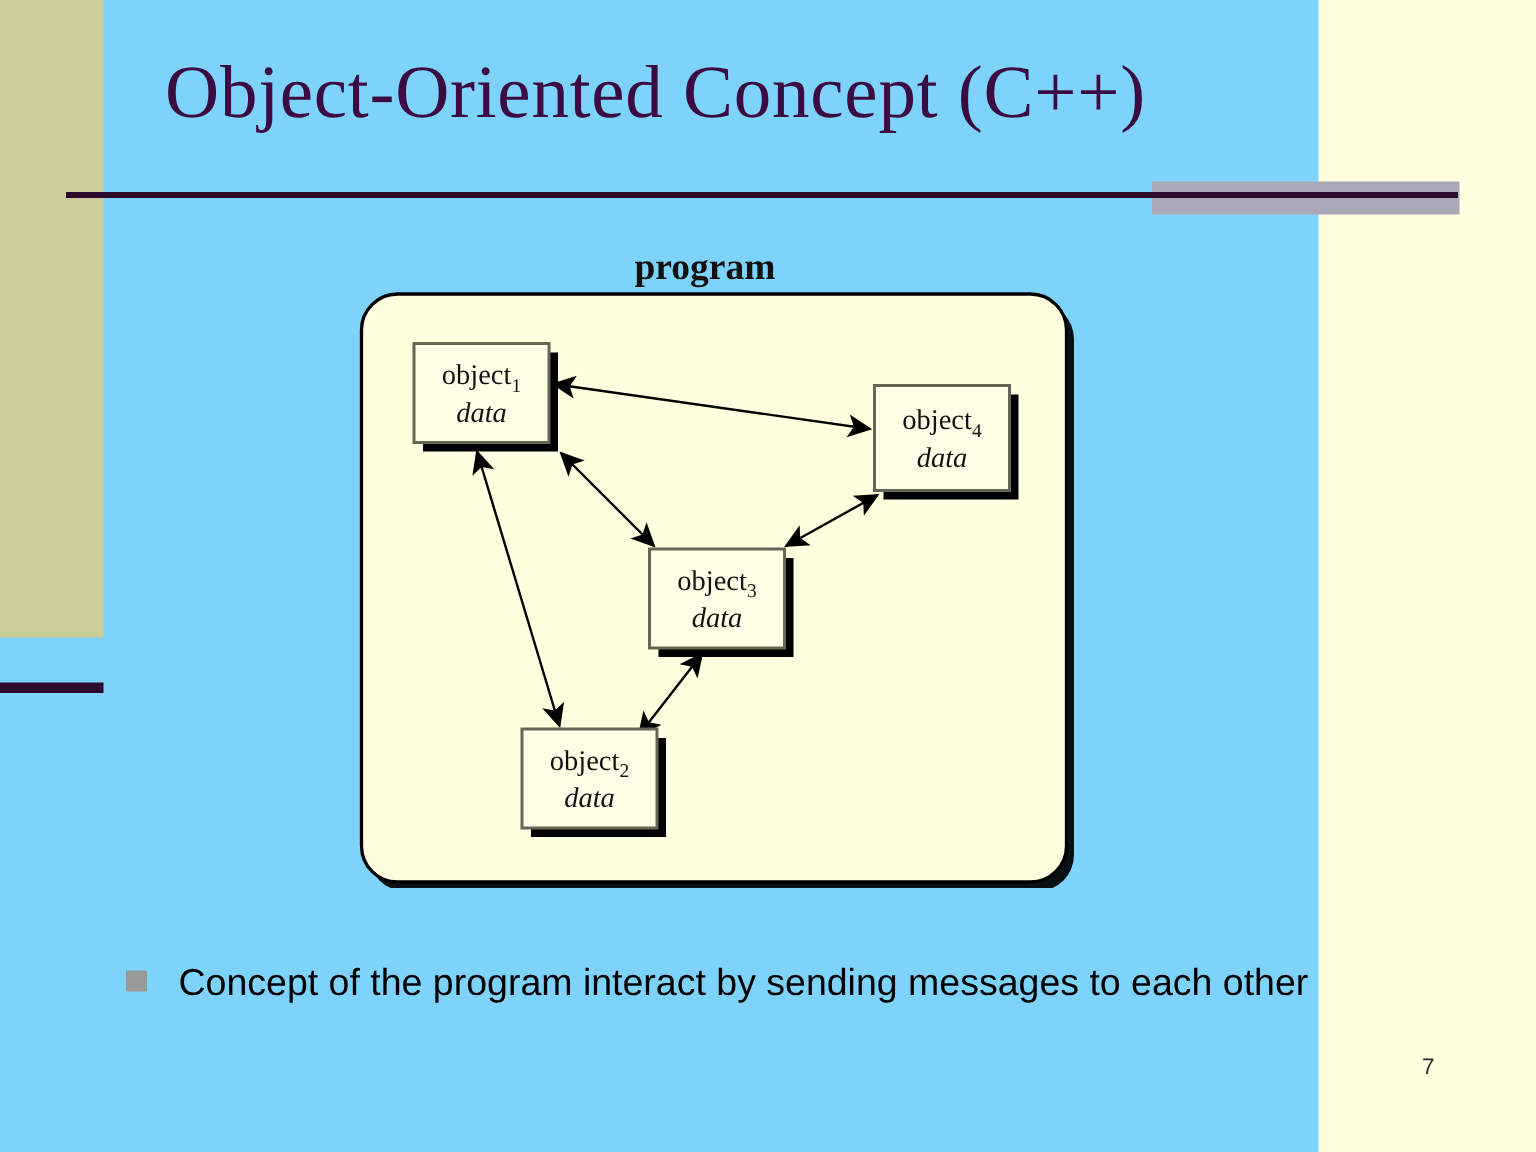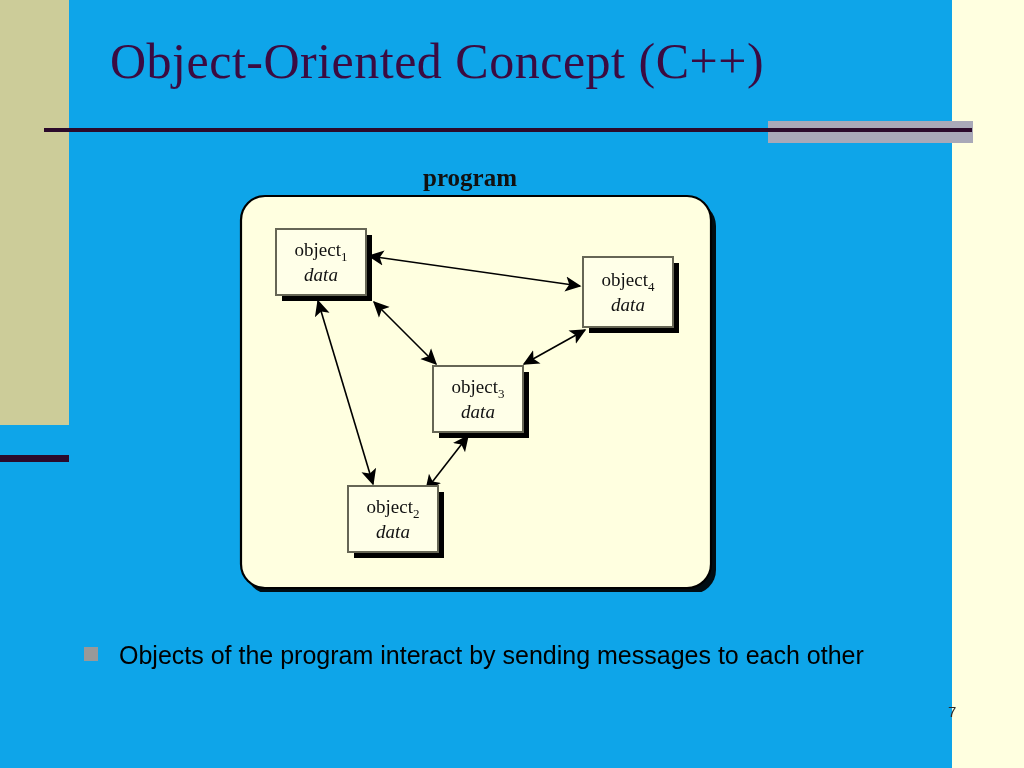"Object-Oriented Concept (C++)" #slide { background: #0ea5e9 -> #7dd3fc; width: 952px -> 879px }
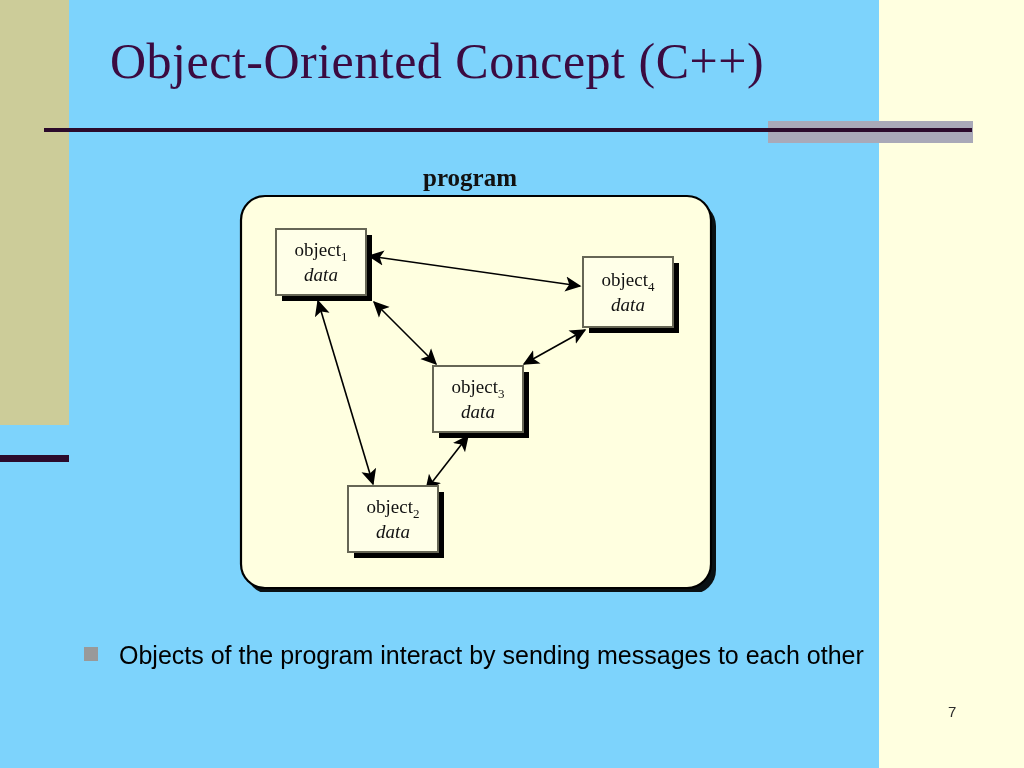"Objects of the program interact" div { text: Objects -> Concept }
